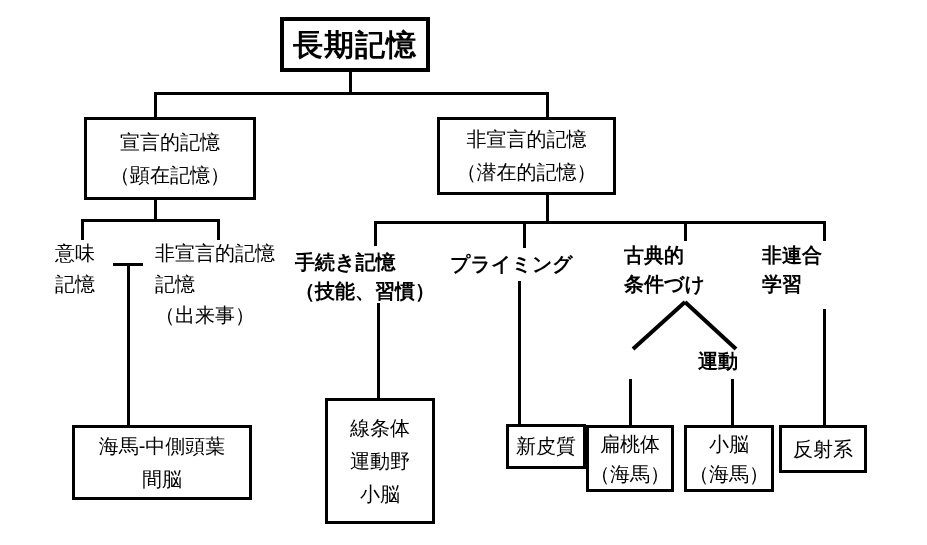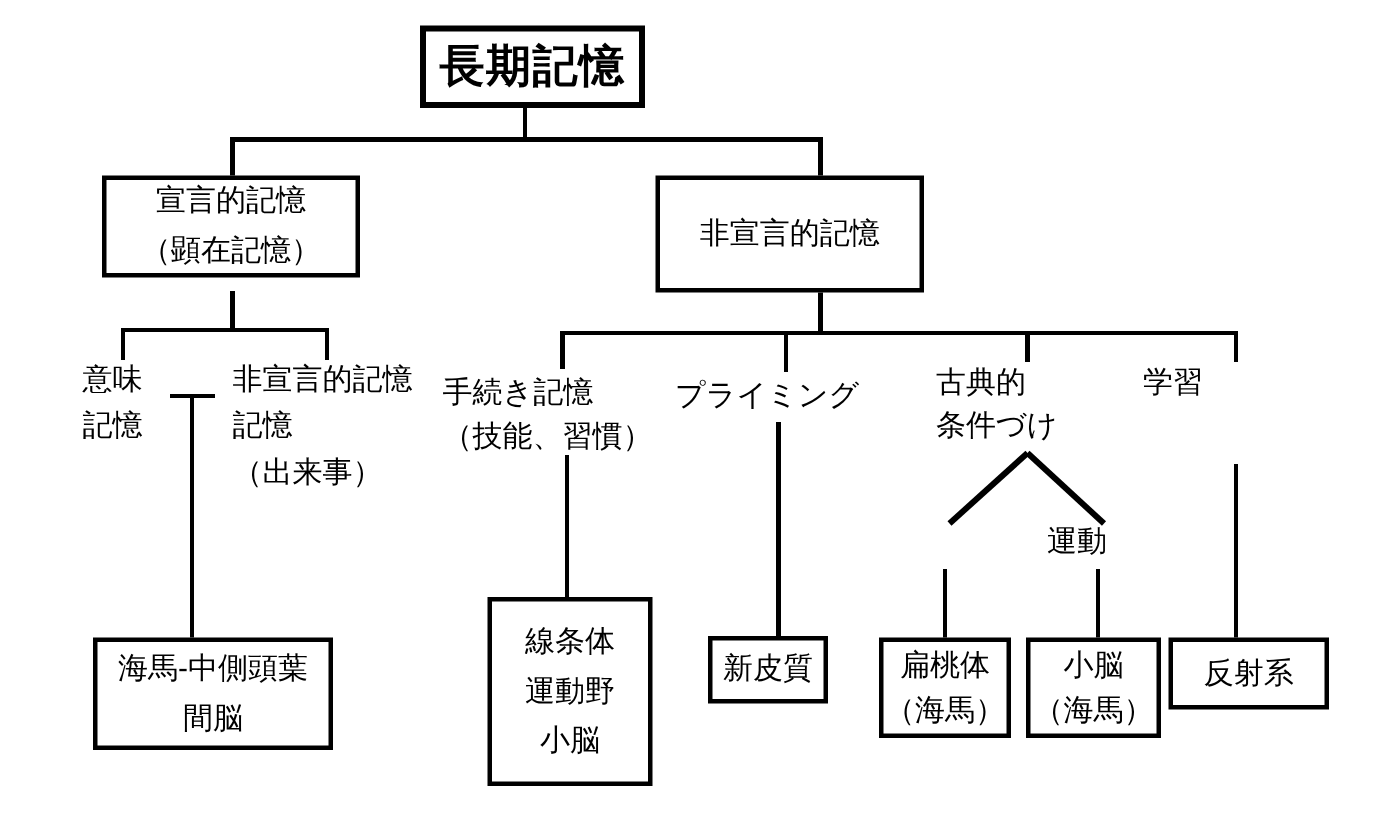"宣言的記憶" div.node { height: 68px -> 83px; left: 68px -> 84px }
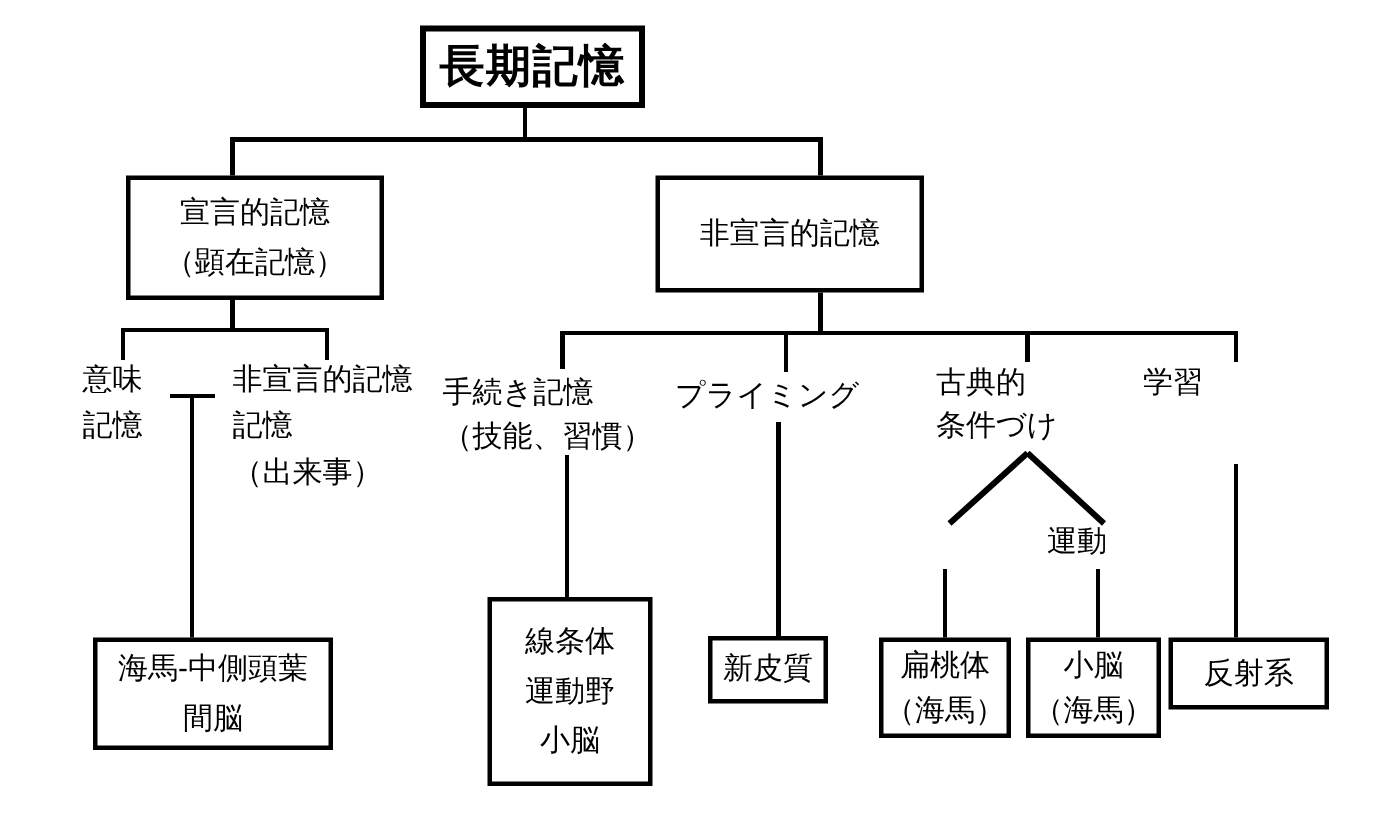"（潜在的記憶）" span.l { html: none -> <span>（潜在的記憶）</span> }
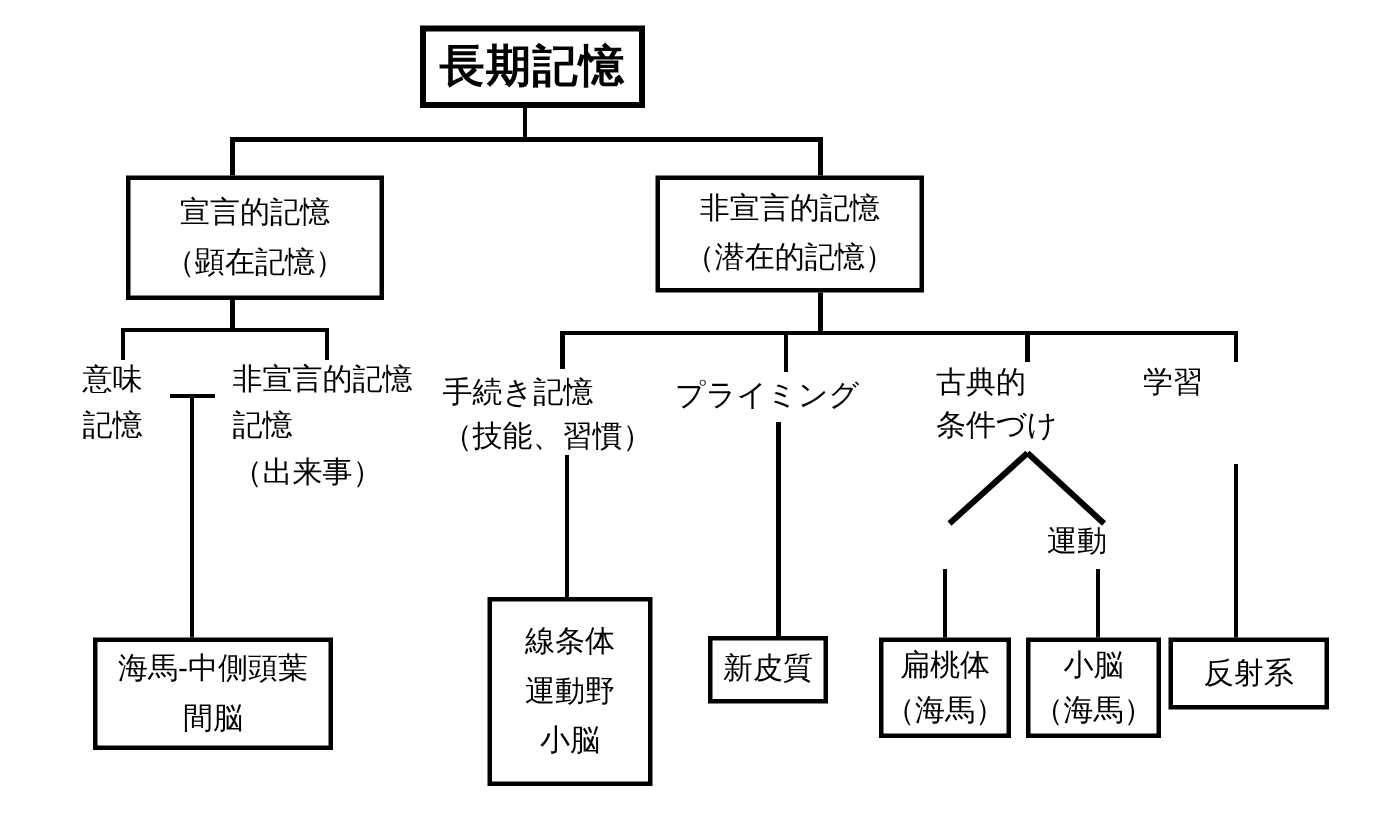"手続き記憶" .tight .l { font-weight: none -> bold }
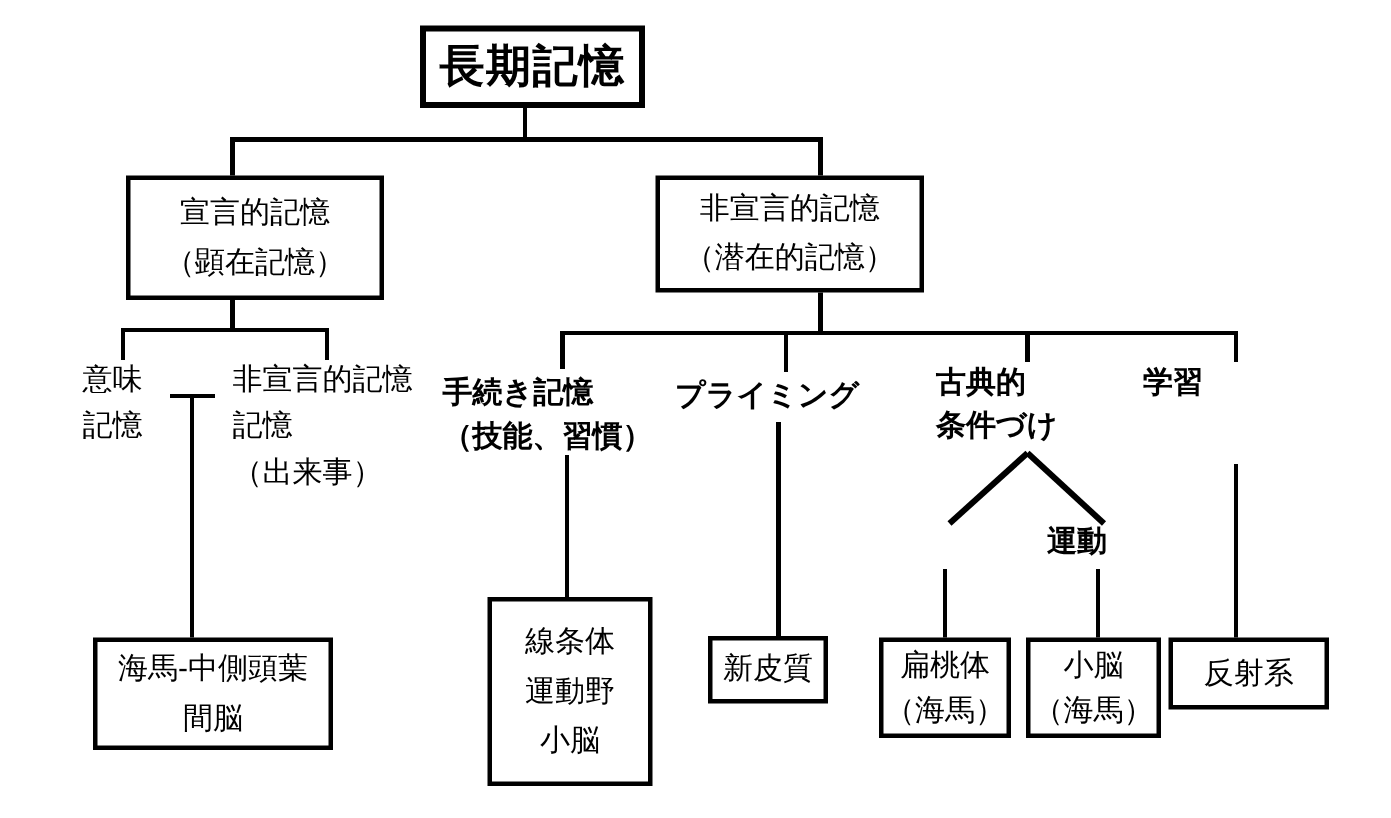"非連合" span.l { html: none -> <span>非連合</span> }
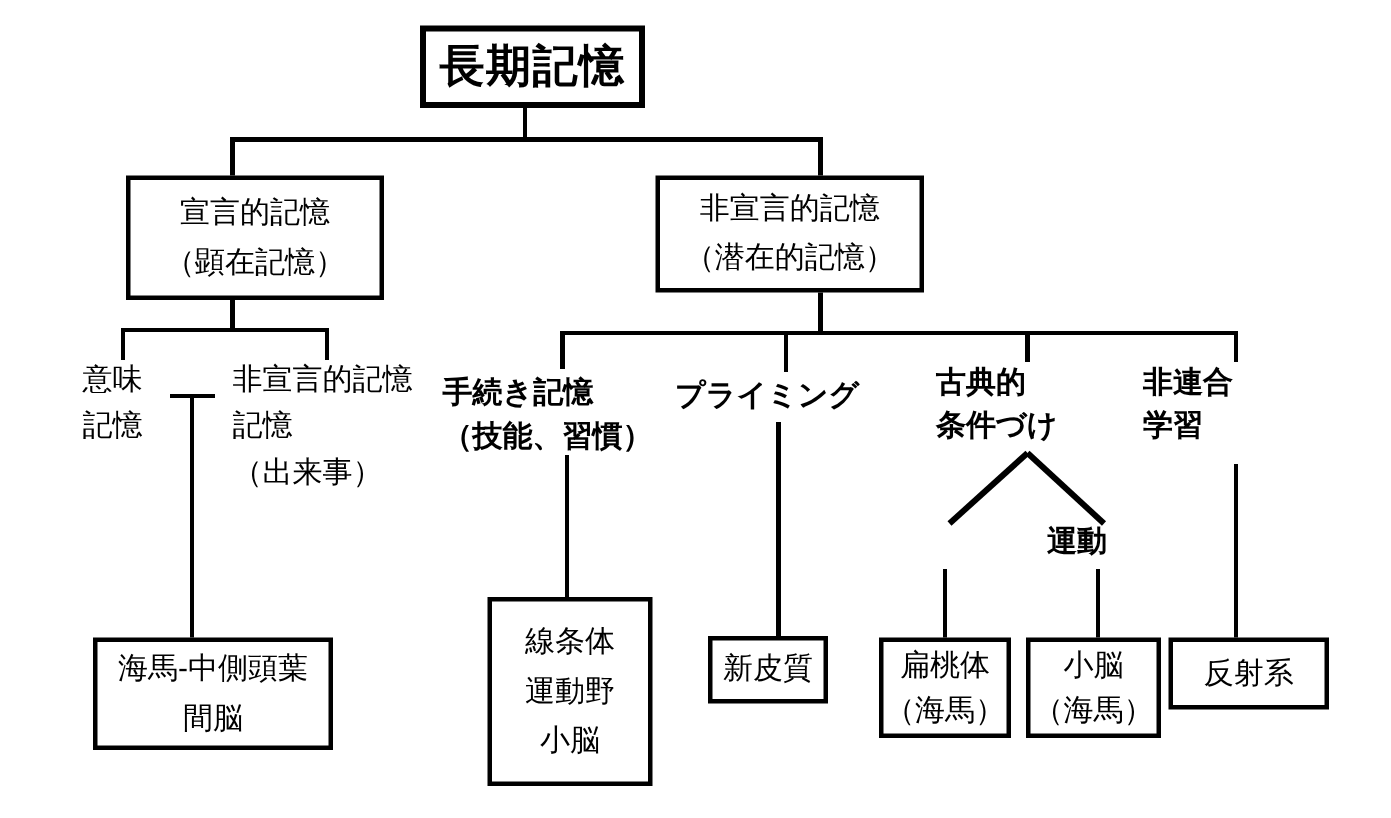"海馬-中側頭葉" div.node { left: 62px -> 72px; width: 160px -> 180px }
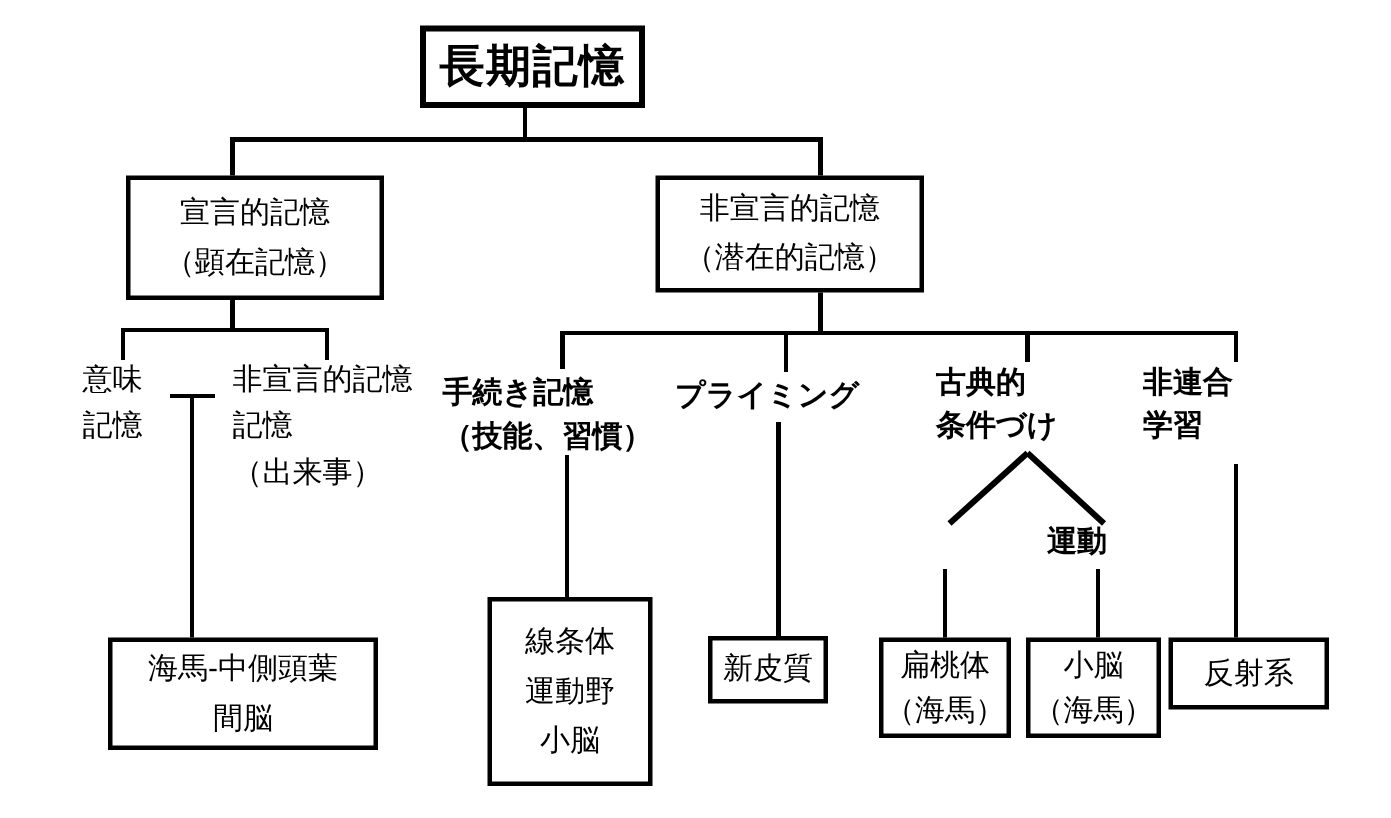"新皮質" div.node { left: 472px -> 506px }
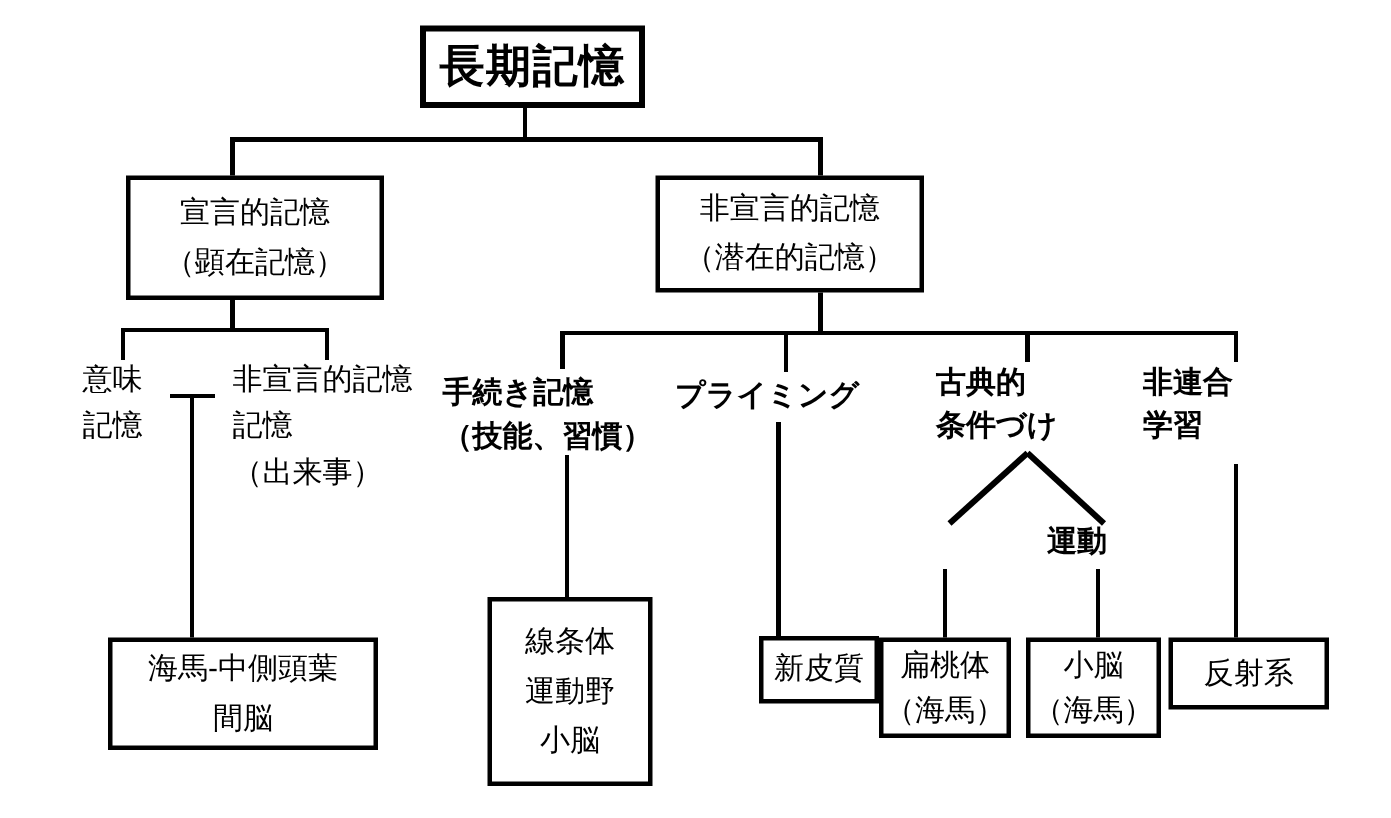"反射系" div.node { width: 107px -> 88px }
